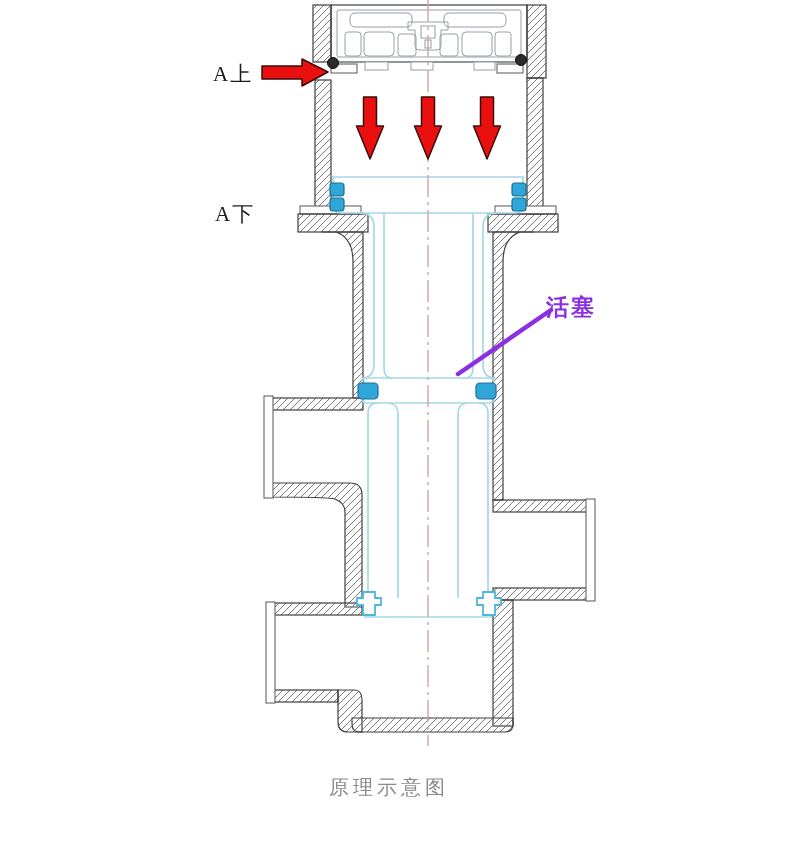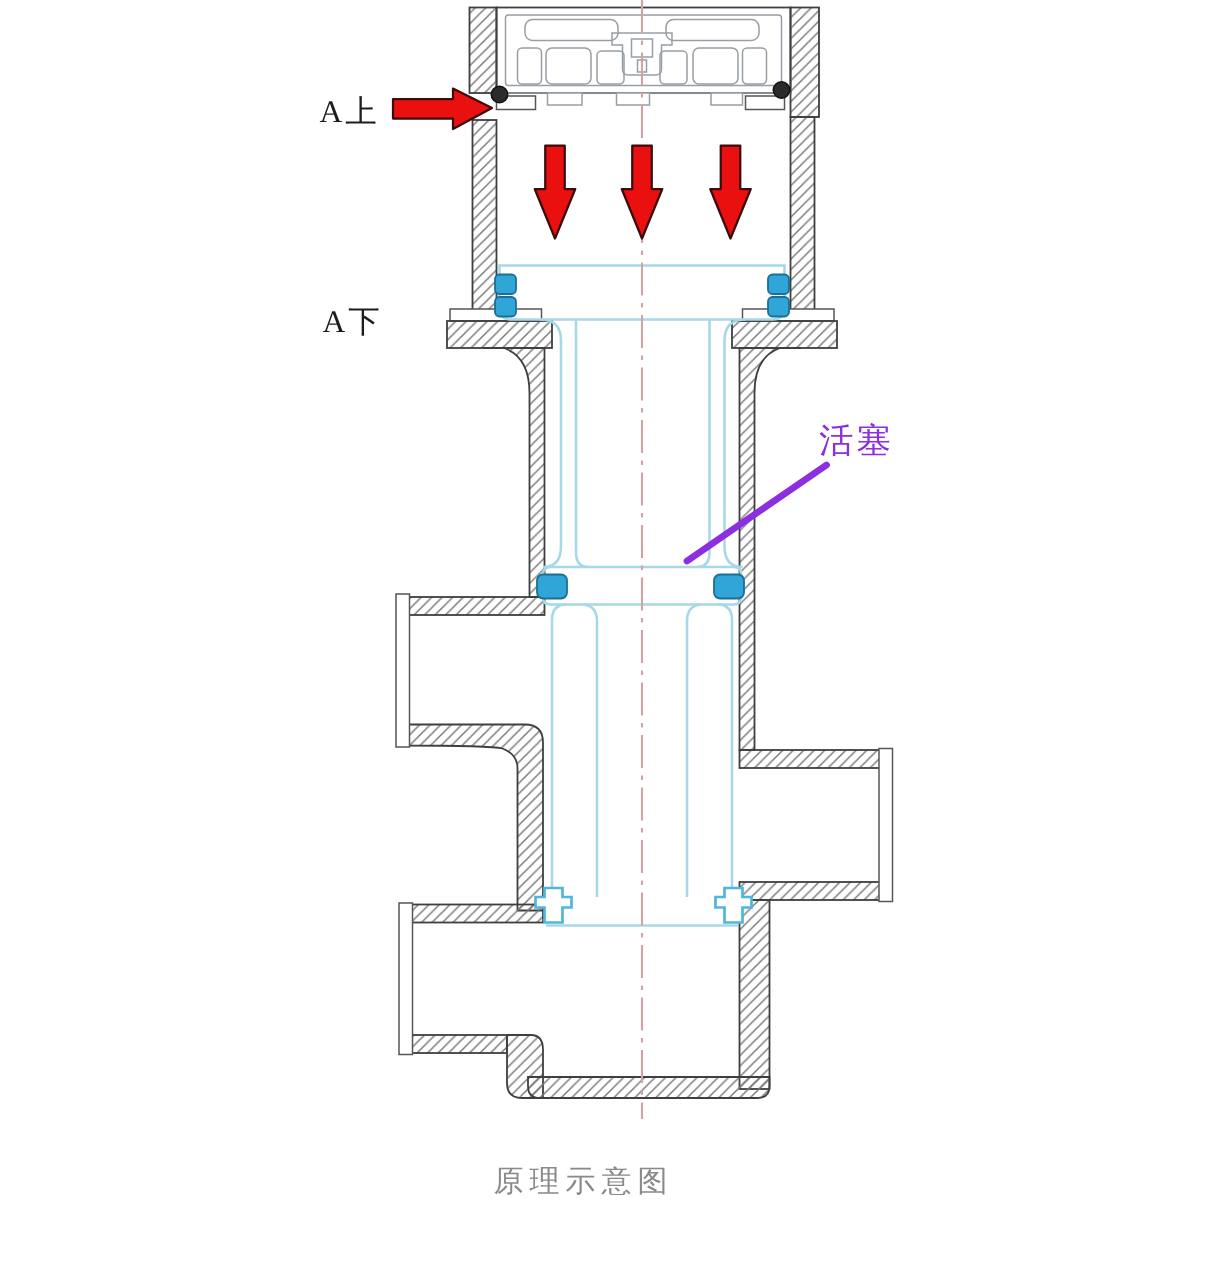"活塞" .lbl-piston { font-weight: normal -> bold; top: 278px -> 292px }
